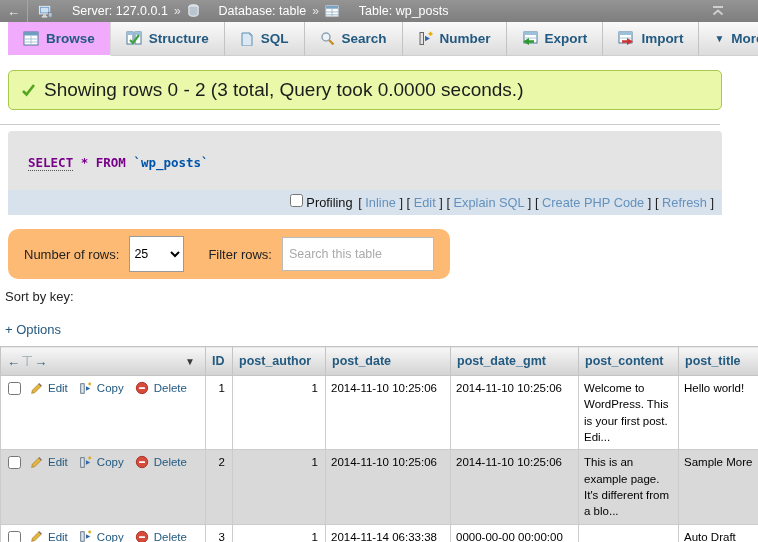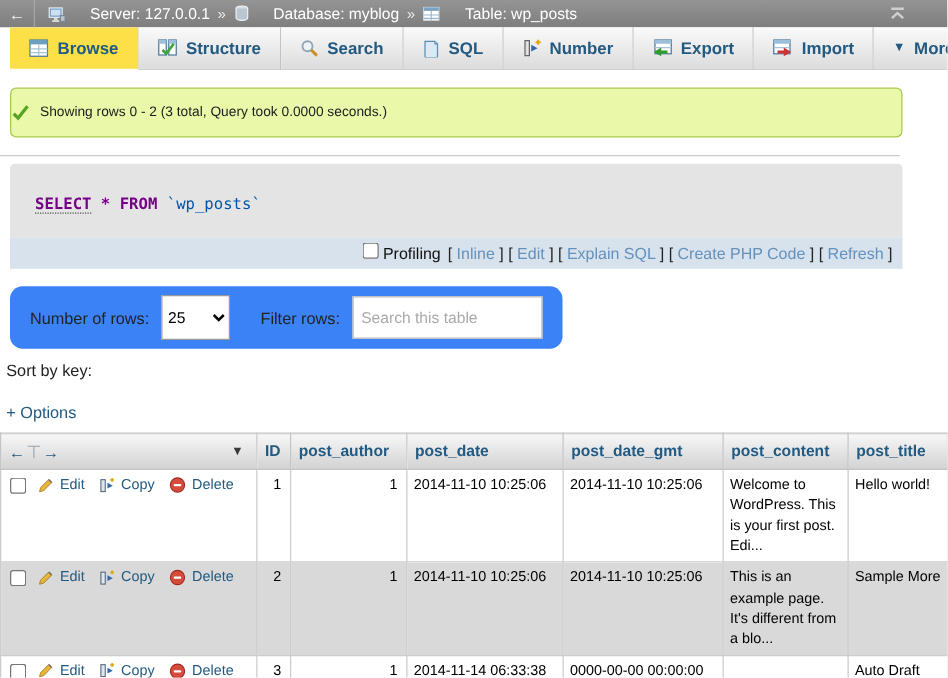"Database: myblog" span { text: myblog -> table }
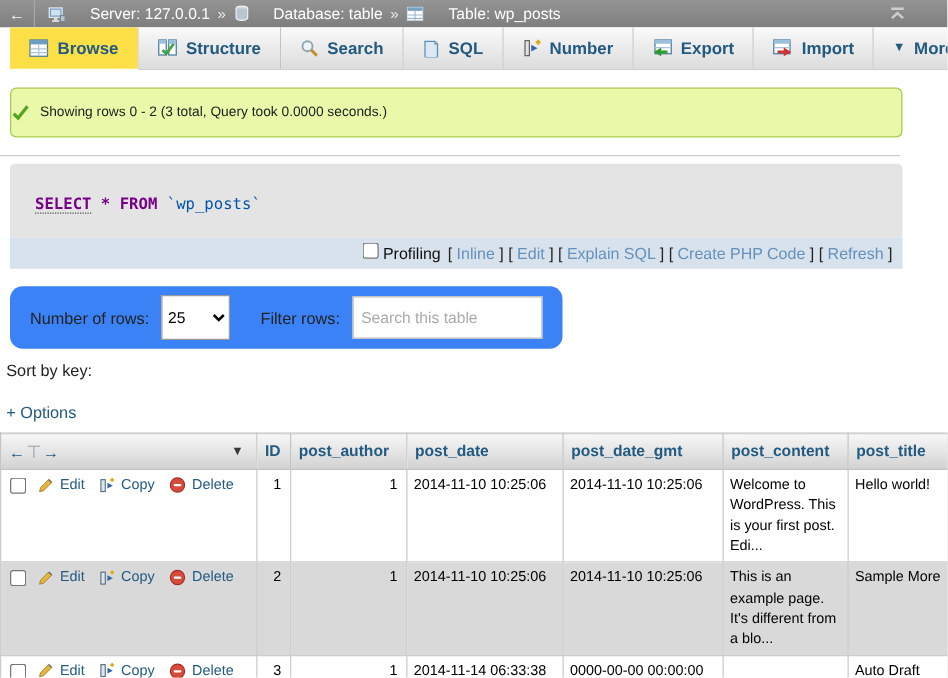"Browse" .tab.active { background: #fde047 -> #f0abfc }
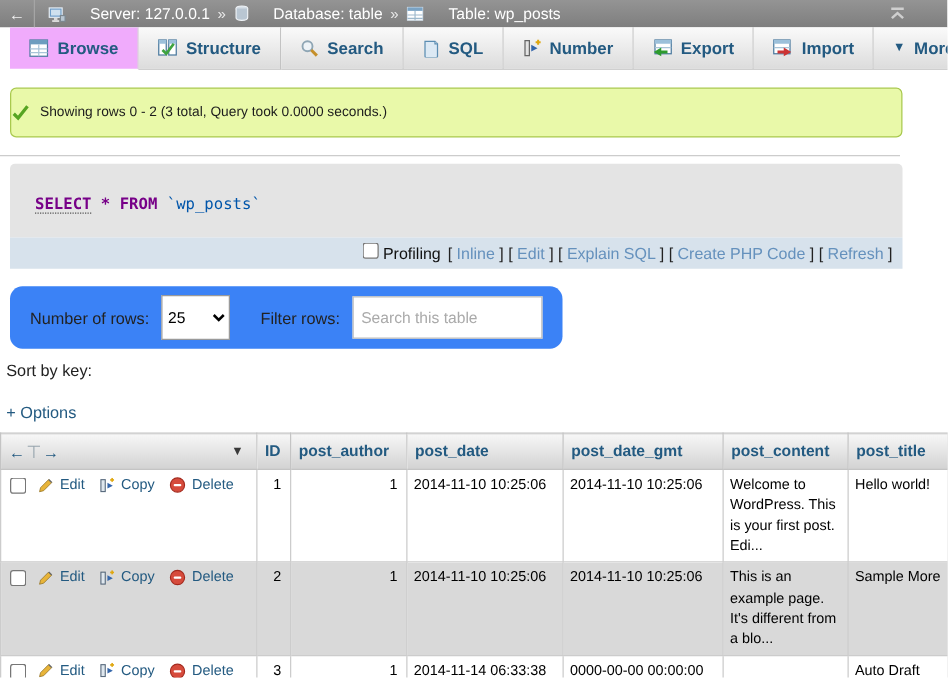"Search" div.tab { order: before "SQL" -> after "SQL" }
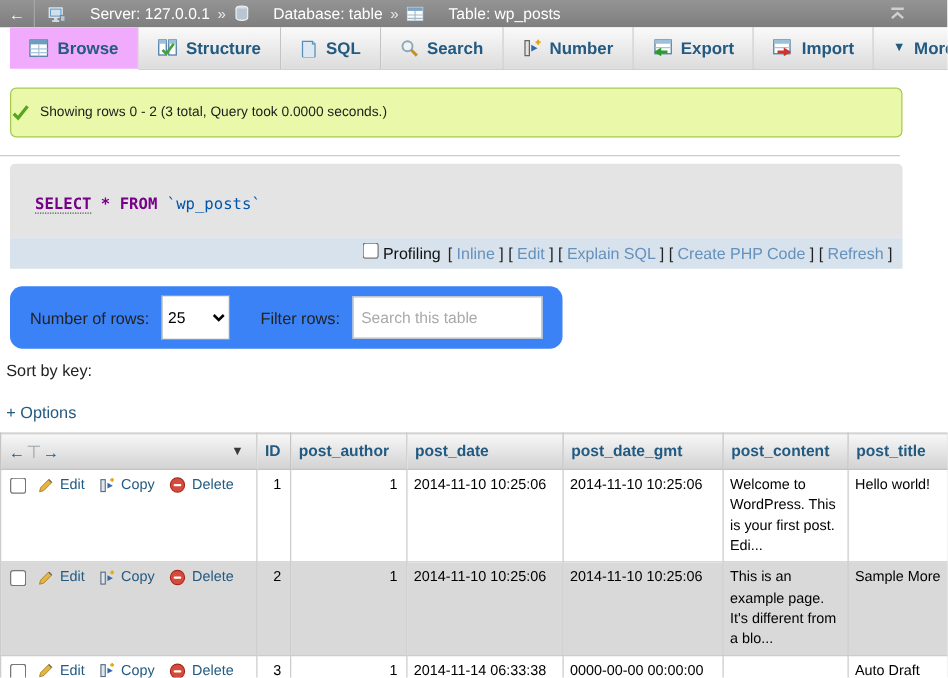"Showing rows 0 - 2" .msg { font-size: 11px -> 19px; padding-left: 0 -> 12px }
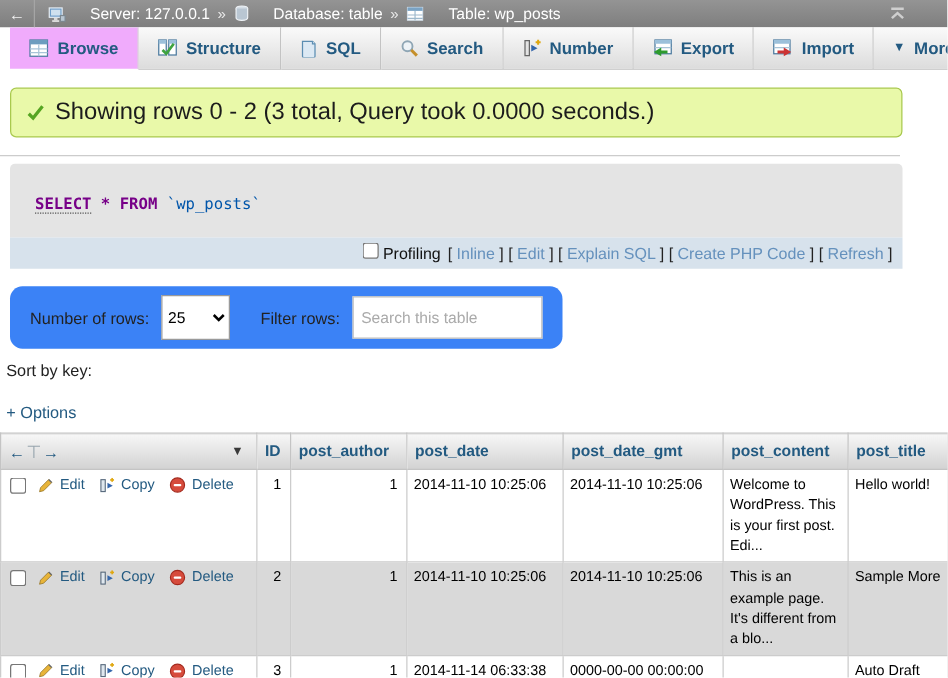"`wp_posts`" .ident { font-weight: normal -> bold }
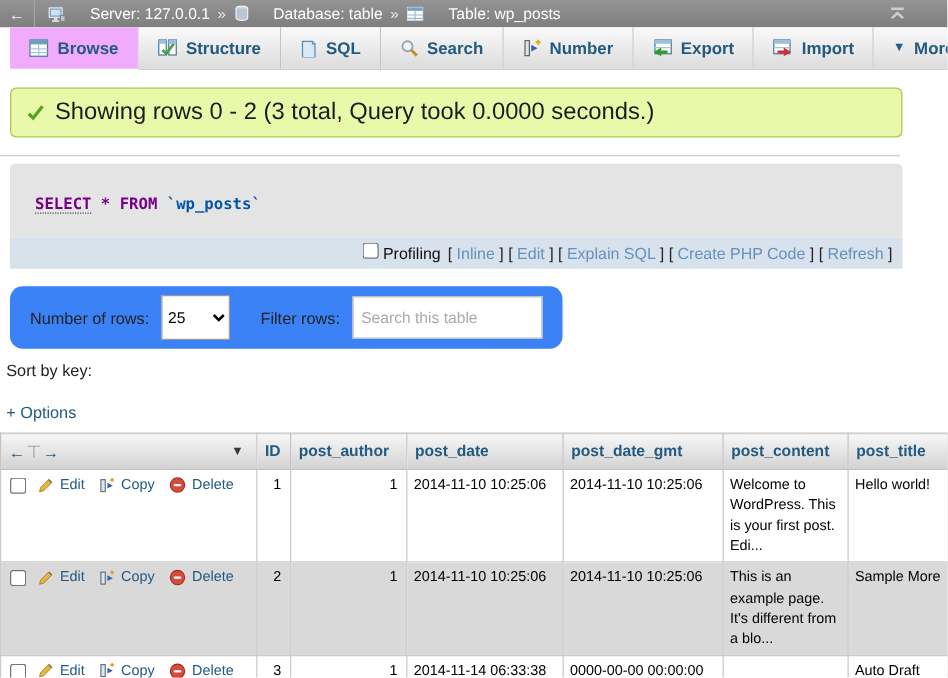"Number of rows:" .rowsbar { background: #3b82f6 -> #fdba74 }
